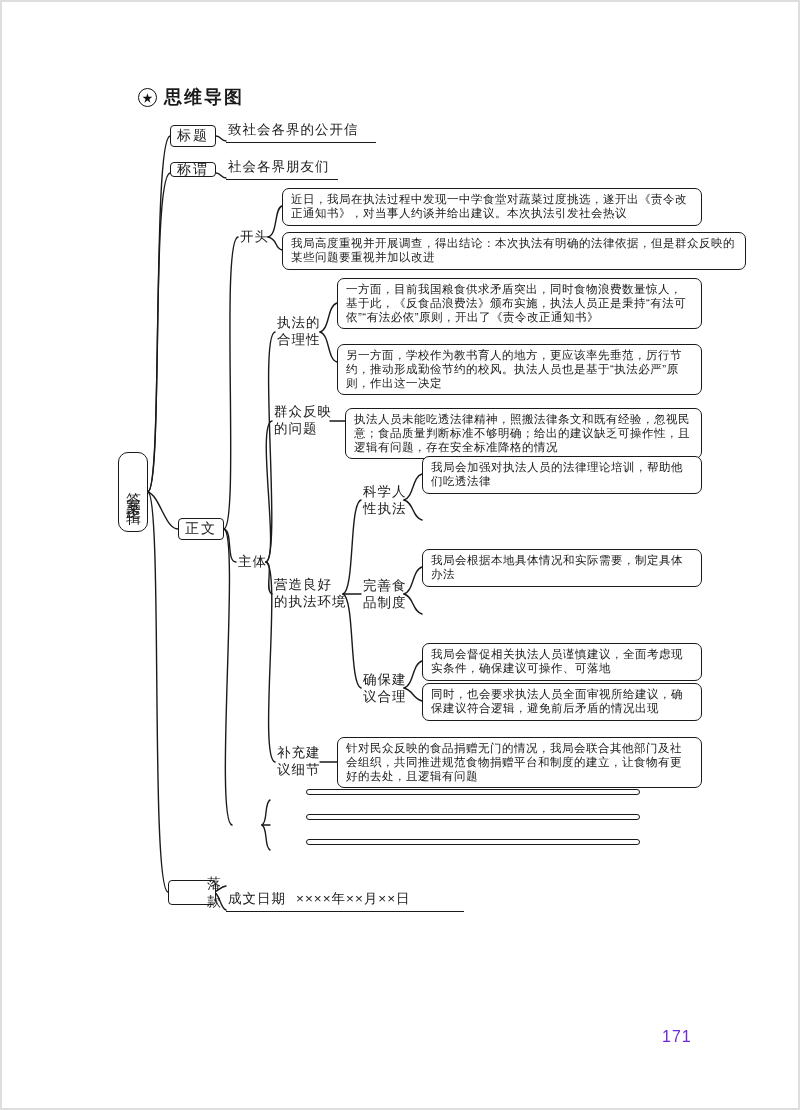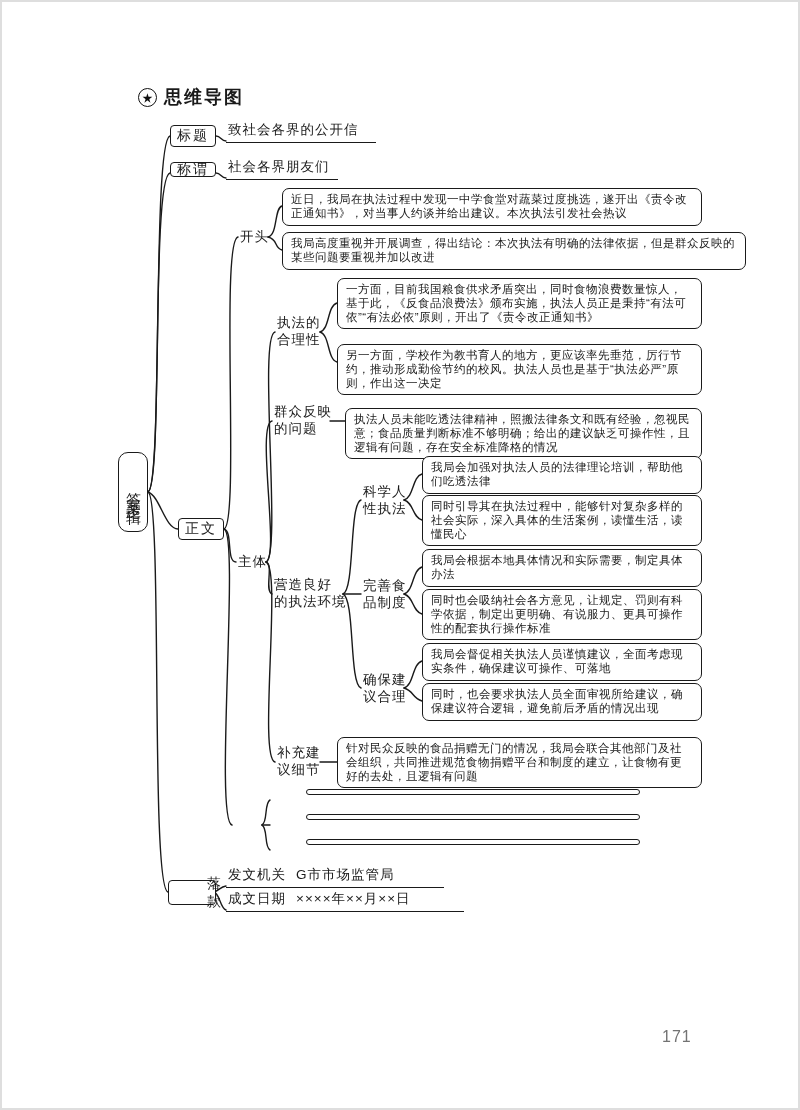"同时引导其在执法过程中，能够针对复杂多样的社会实际，深入具体的生活案例，读懂生活" div.para { html: <div>同时引导其在执法过程中，能够针对复杂多样的社会实际，深入具体的生活案例，读懂生活，读懂民心</div> -> none }
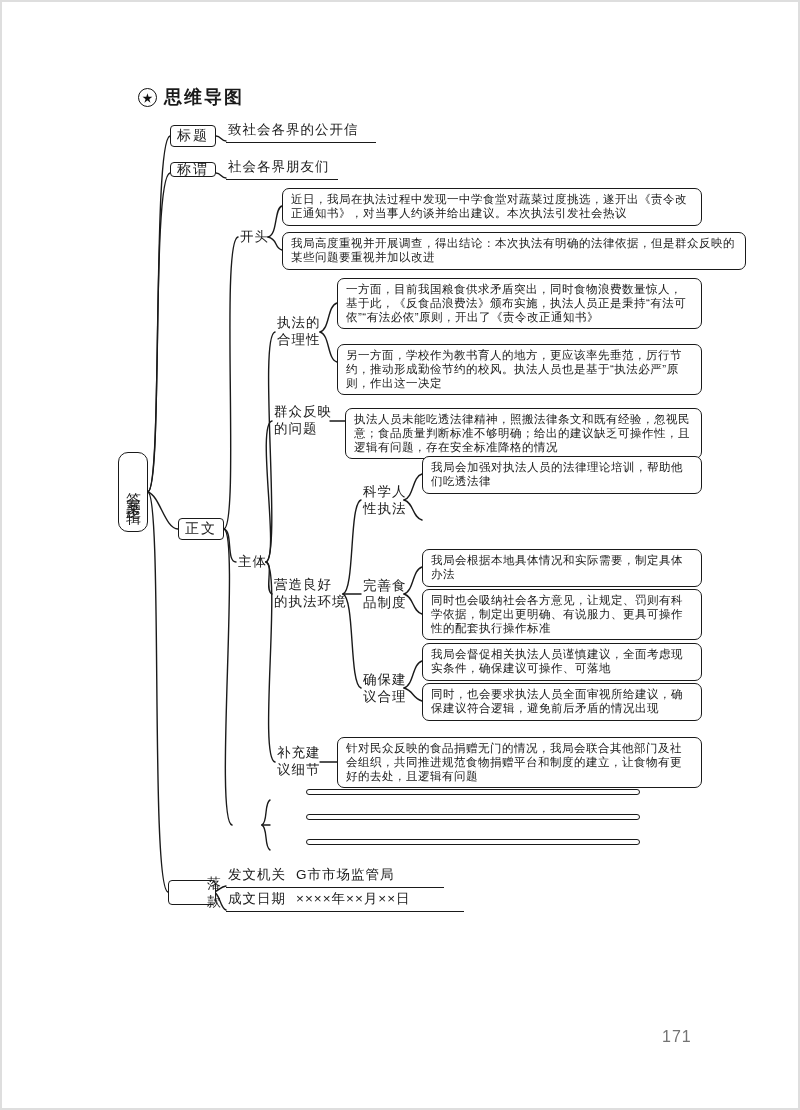"同时也会吸纳社会各方意见，让规定、罚则有科学依据，制定出更明确、有说服力、更具可" div.para { html: <div>同时也会吸纳社会各方意见，让规定、罚则有科学依据，制定出更明确、有说服力、更具可操作性的配套执行操作标准</div> -> none }
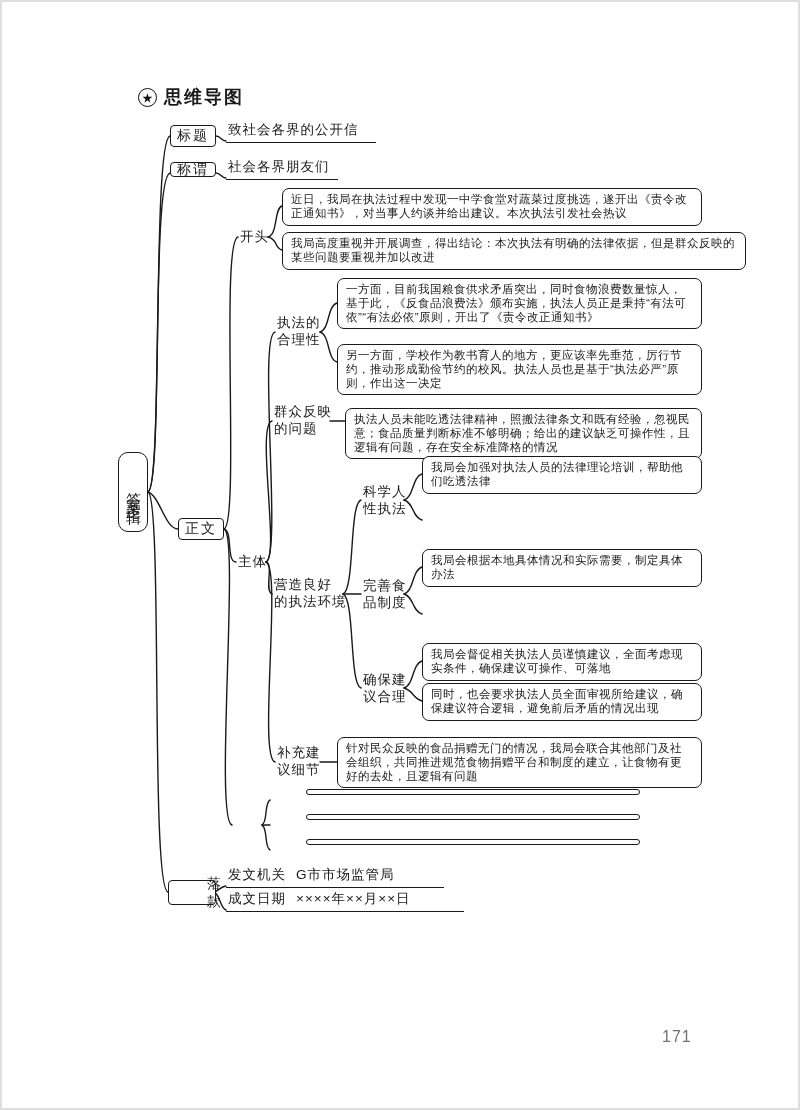"发文机关 G市市场监管局" div.uline { html: <div> <span>发文机关</span><span>G市市场监管局</span> </div> -> none }
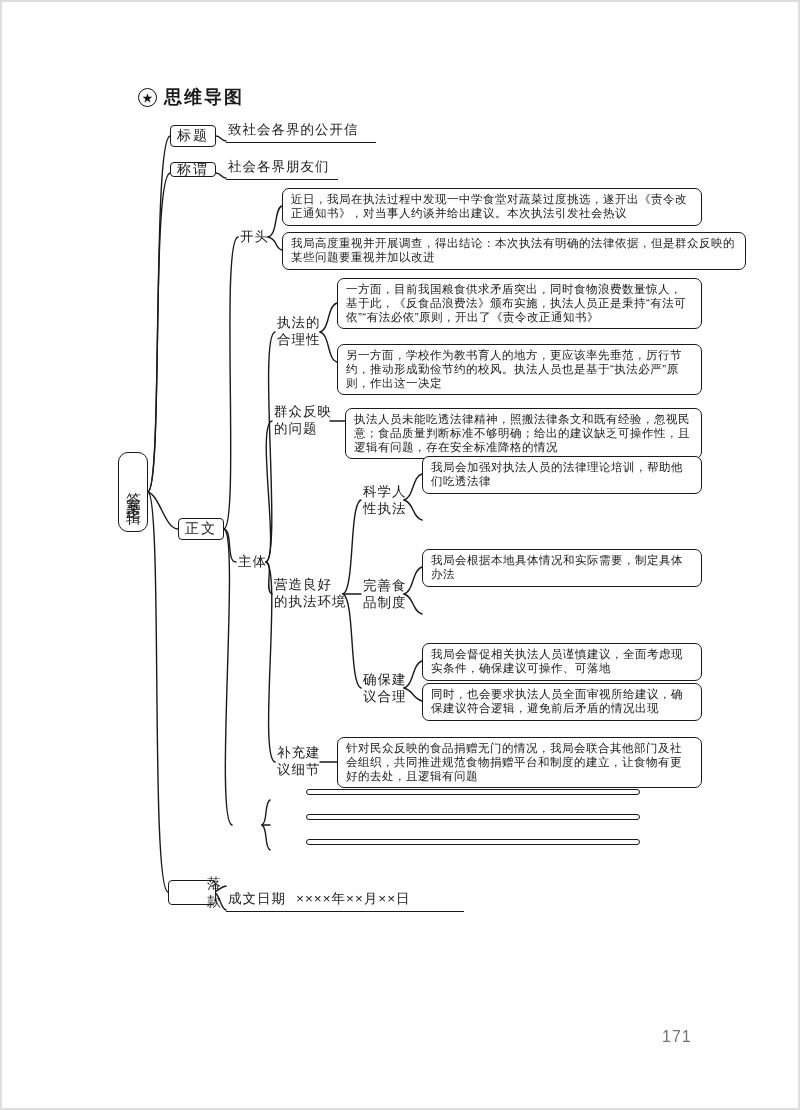"171" .pageno { color: #737373 -> #6d28d9 }
